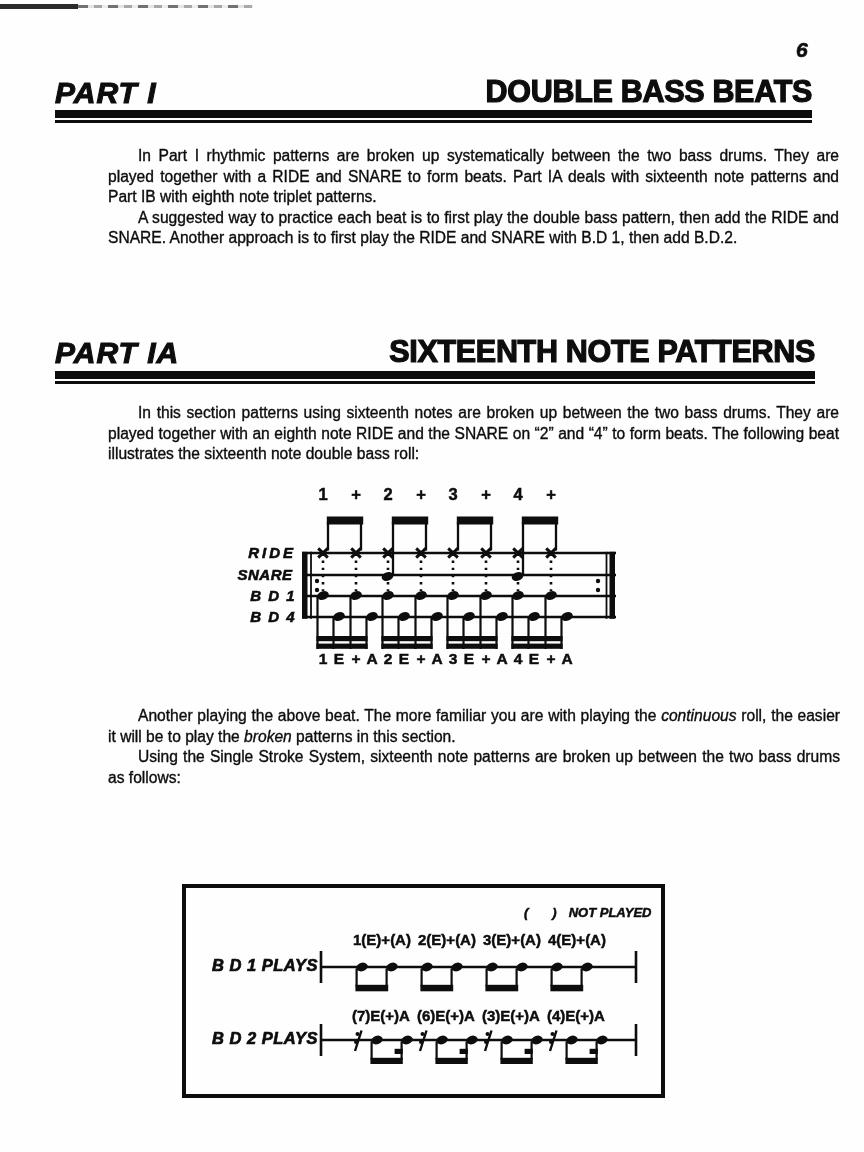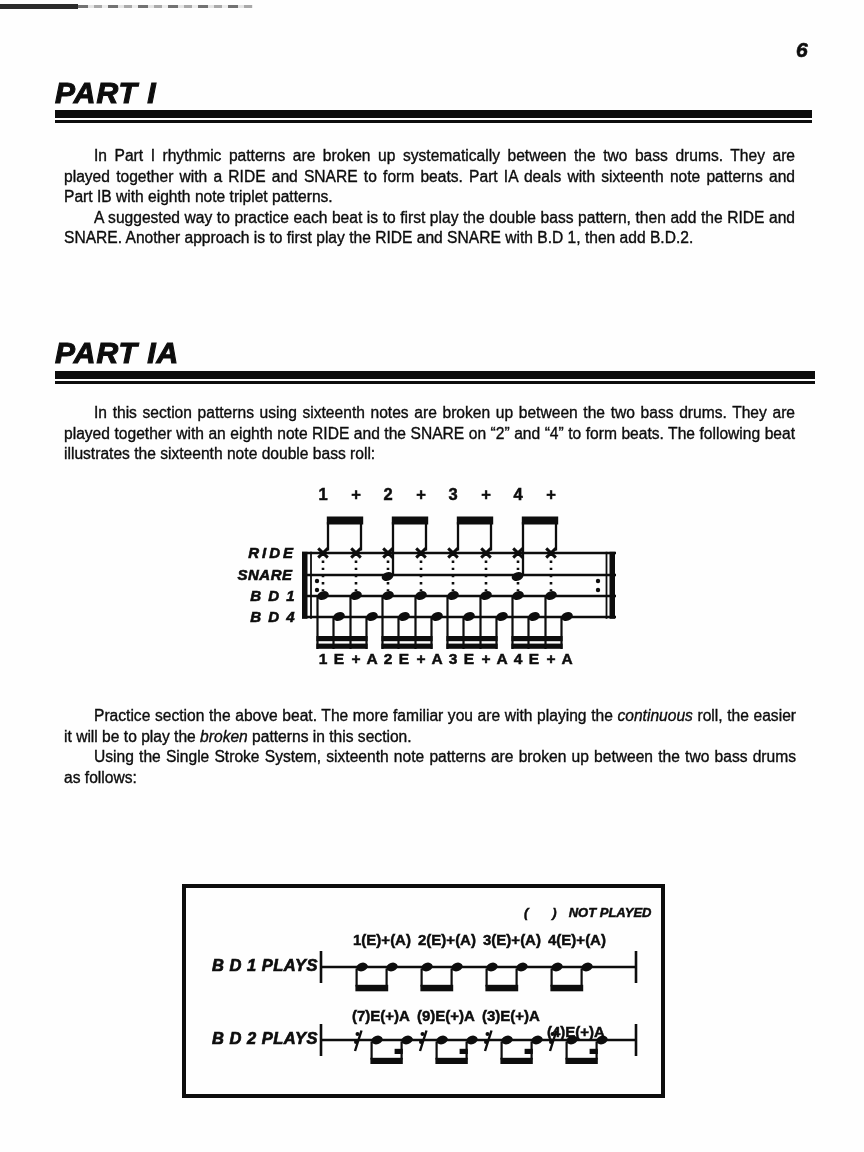"DOUBLE BASS BEATS" div.part-title { html: none -> <div>DOUBLE BASS BEATS</div> }
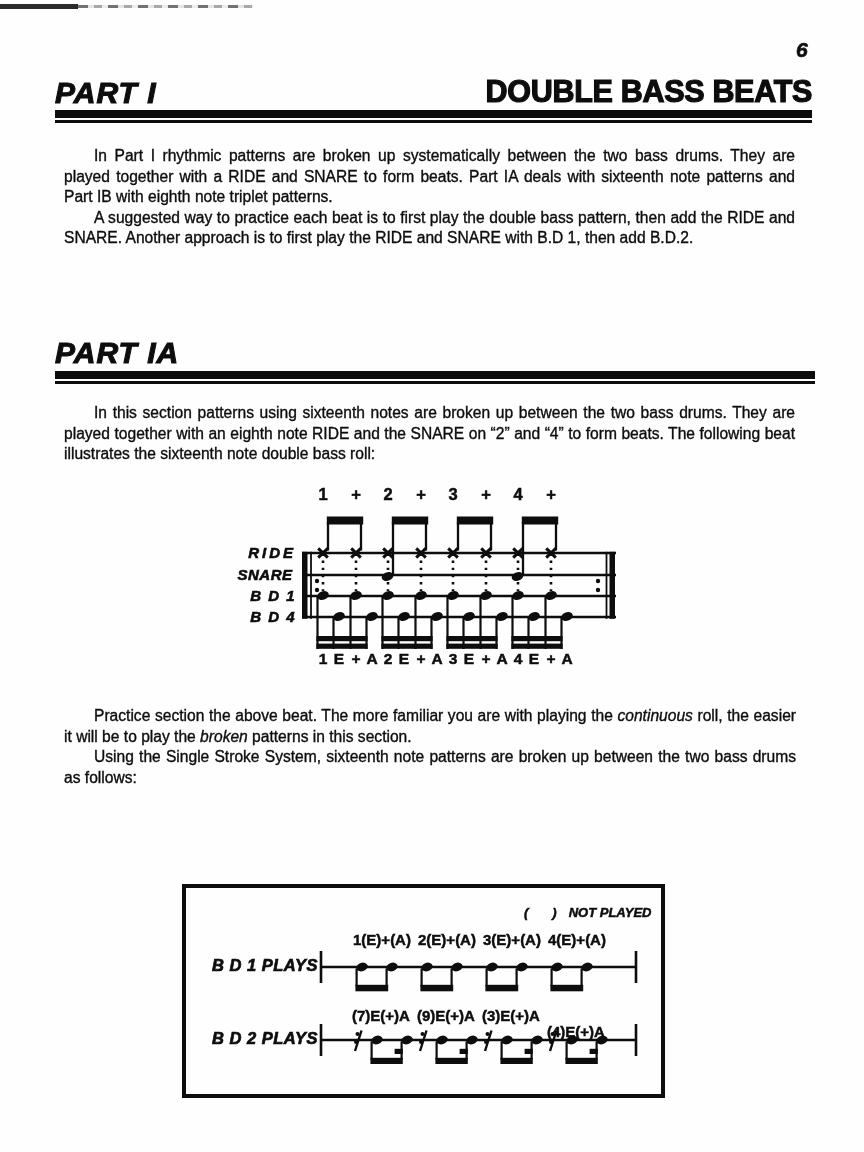"In Part I rhythmic patterns" .txt { margin-left: none -> 44px }
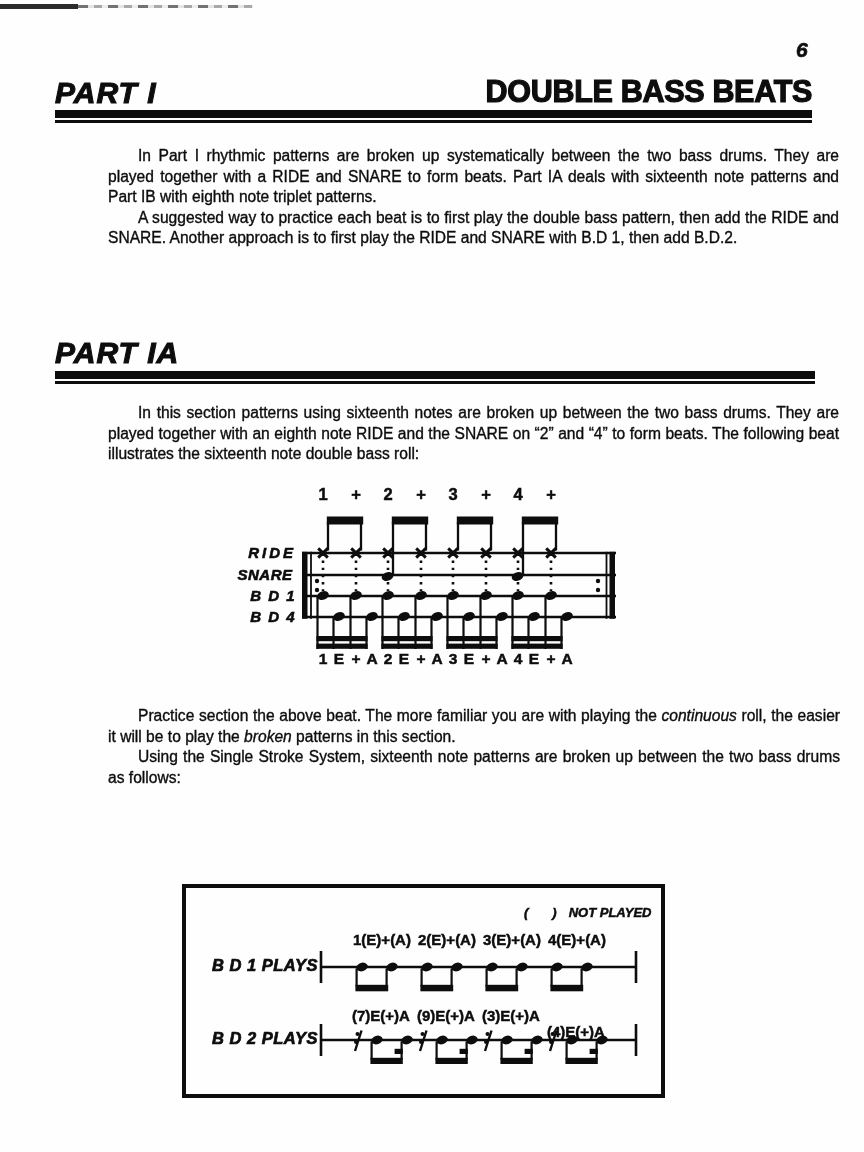"SIXTEENTH NOTE PATTERNS" div.part-title { html: none -> <div>SIXTEENTH NOTE PATTERNS</div> }
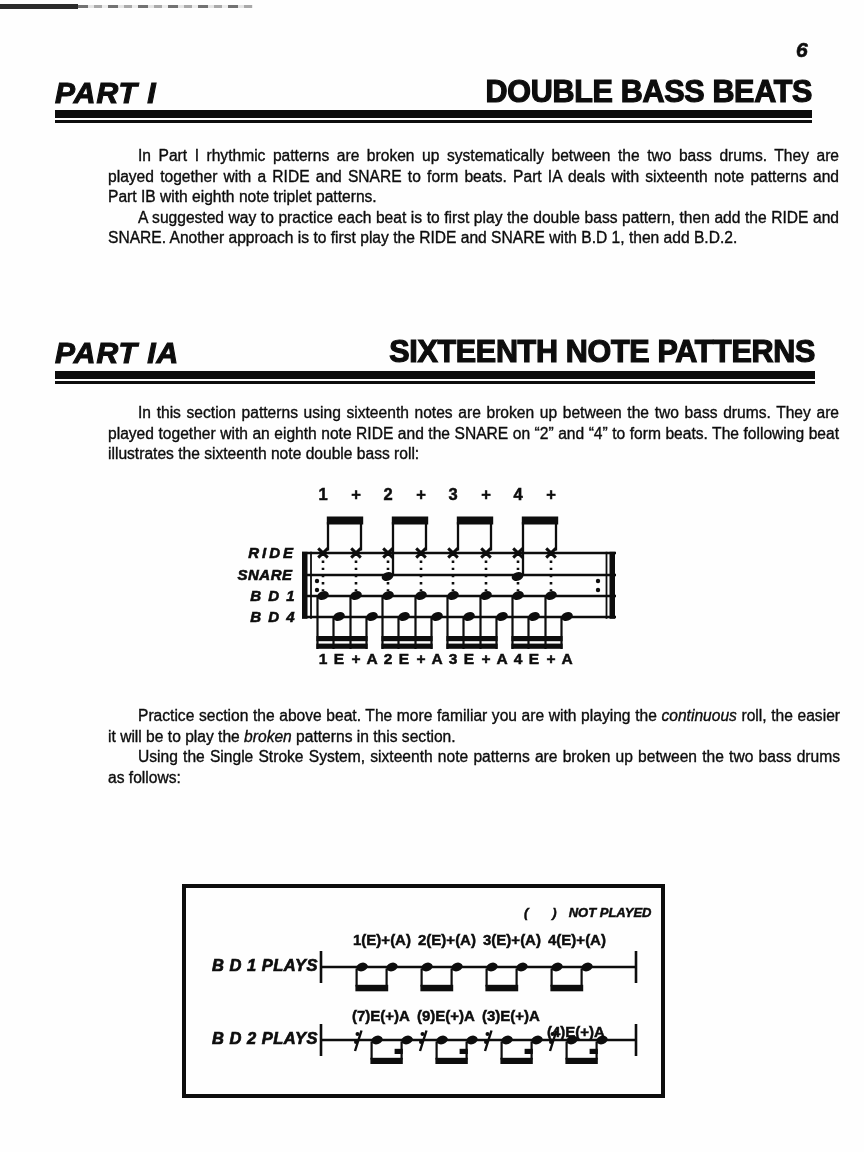"Practice section the above beat." span { text: Practice section -> Another playing }
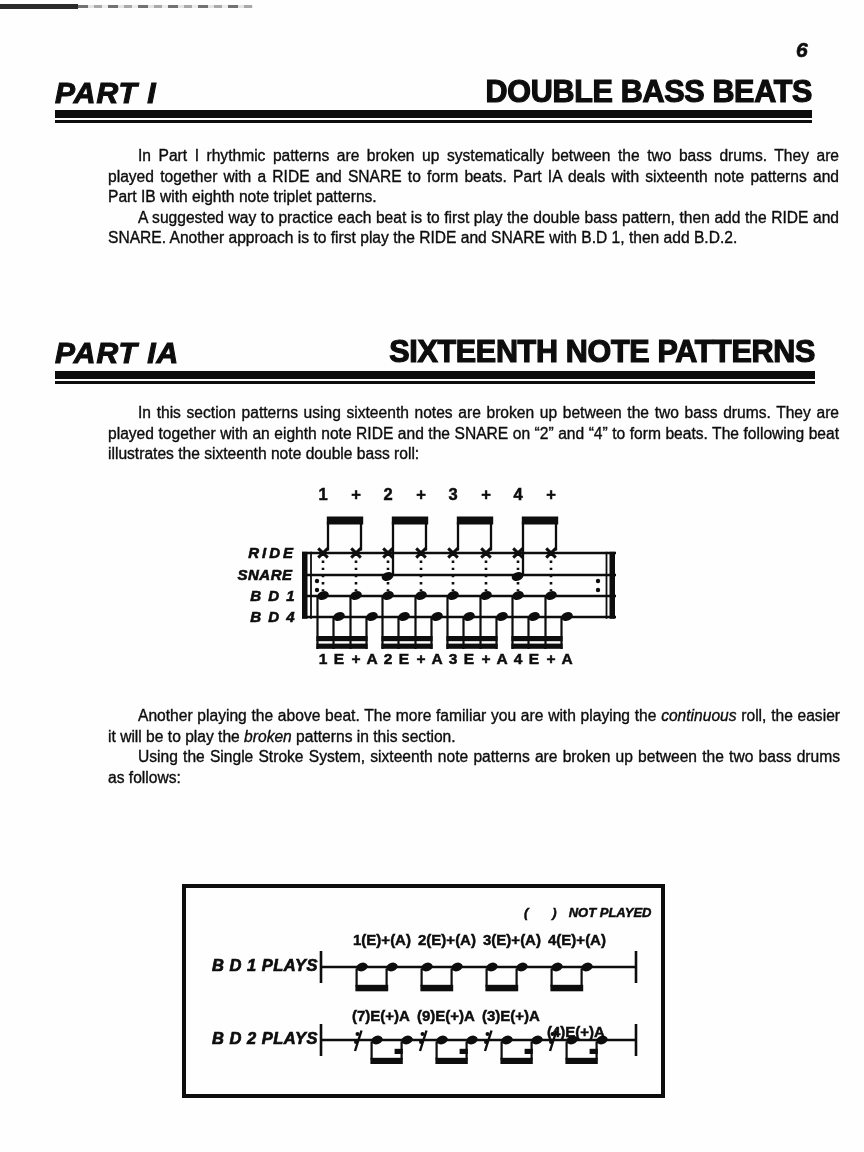"(9)E(+)A" span.bct { text: 9 -> 6 }
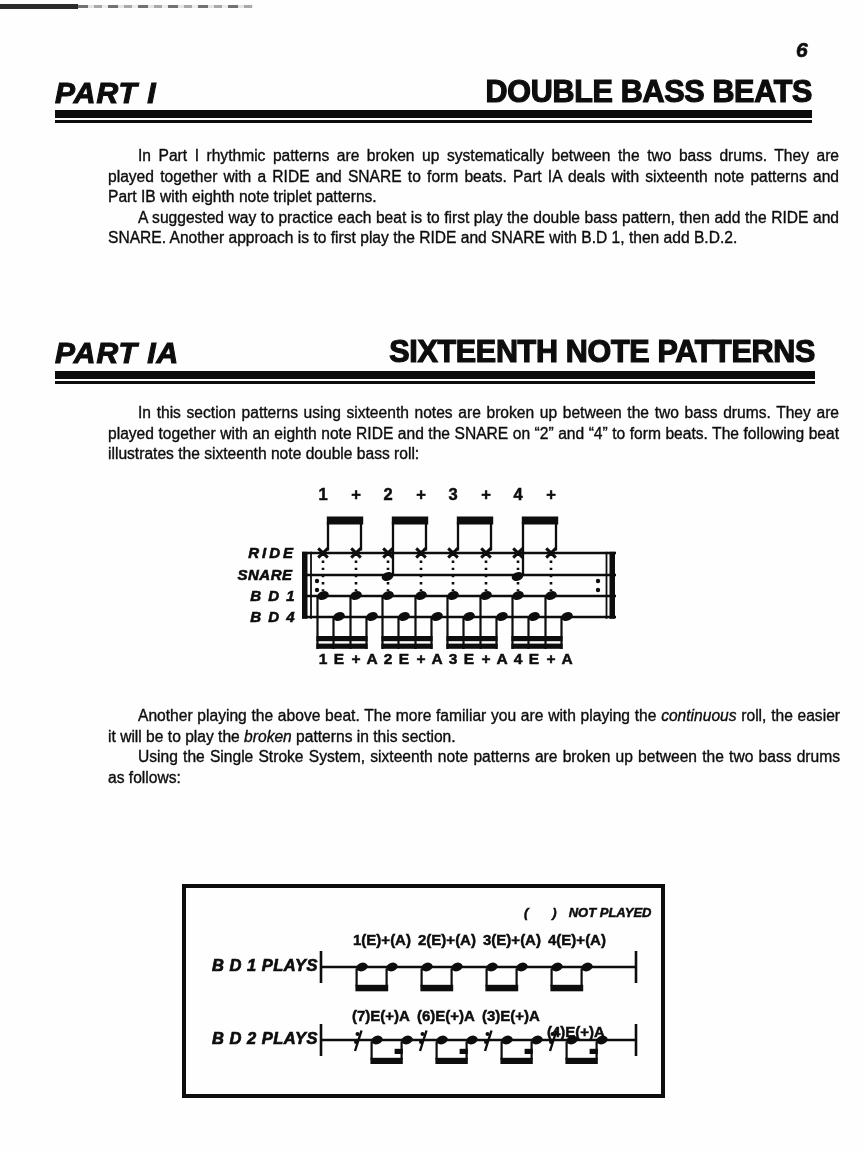"(4)E(+)A" span.bct { margin-top: 16px -> none }
